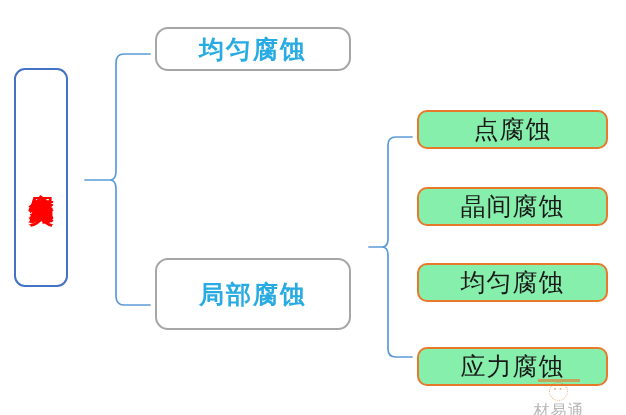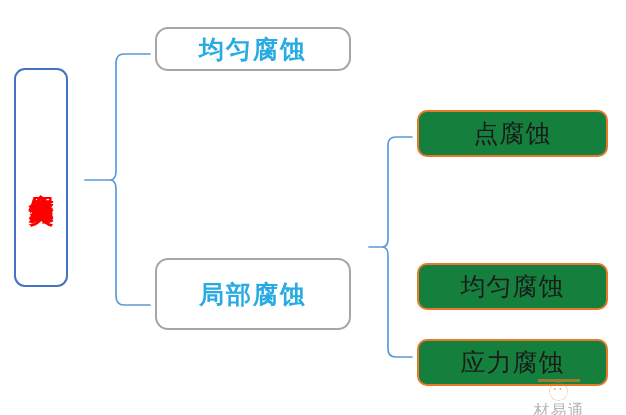"点腐蚀" .orange-node { background: #15803d -> #86efac; height: 47px -> 39px }
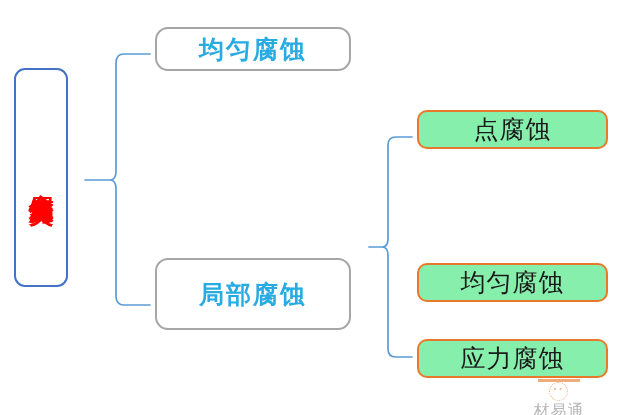"晶间腐蚀" div.orange-node { html: none -> <div> <span>晶间腐蚀</span> </div> }
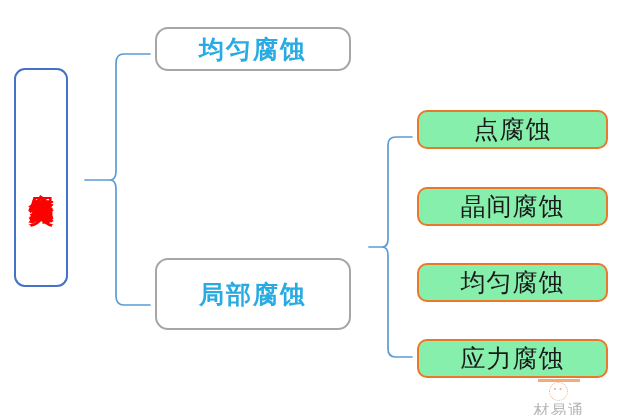"应力腐蚀" #node-stress { top: 339px -> 347px }
